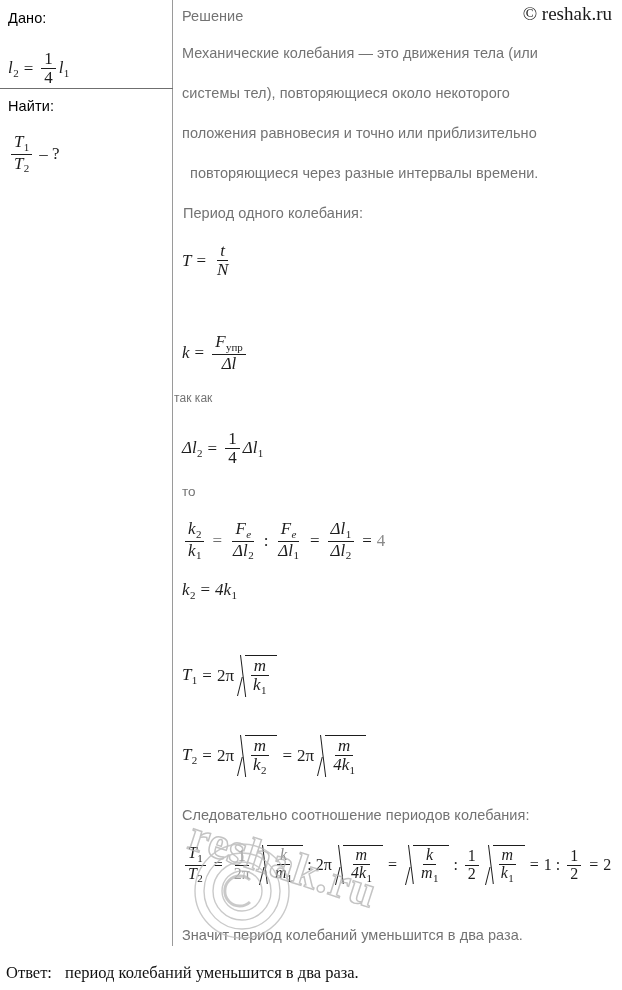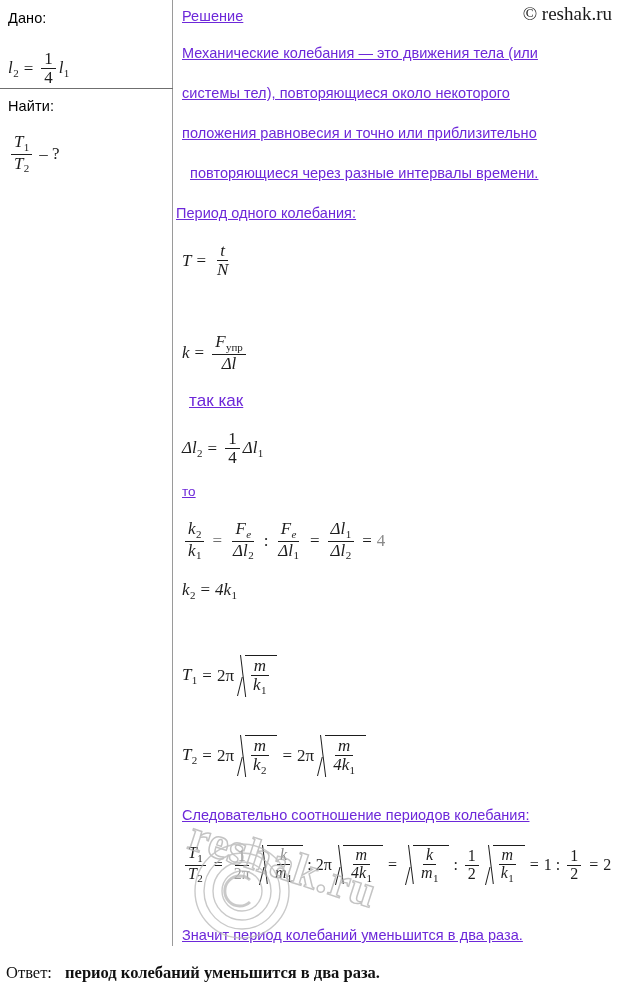"Решение" .para { color: #6d28d9 -> #737373; text-decoration: underline -> none }
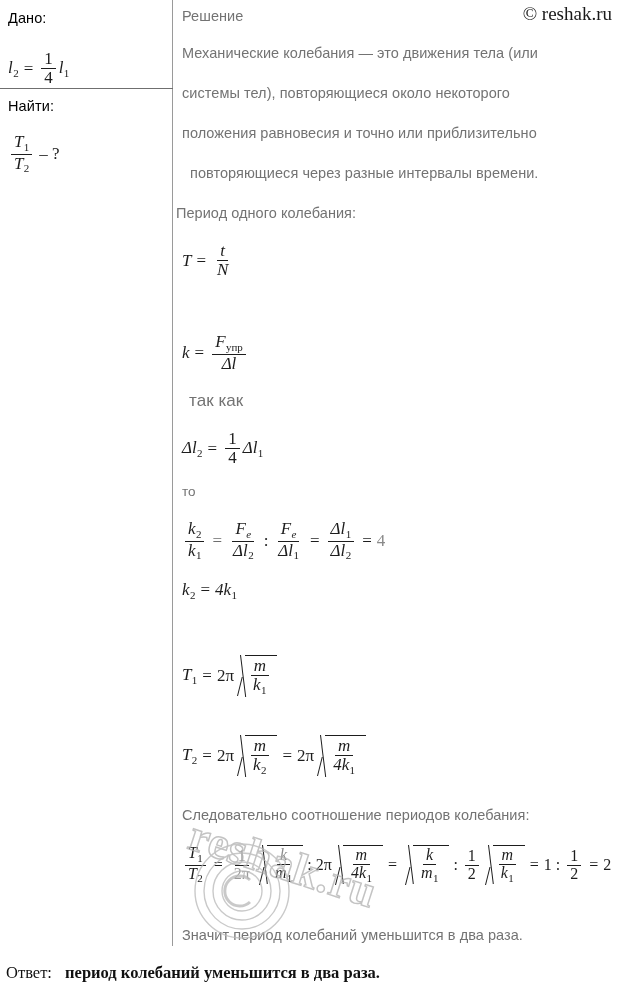"Период одного колебания:" div.ln { left: 2px -> 9px }
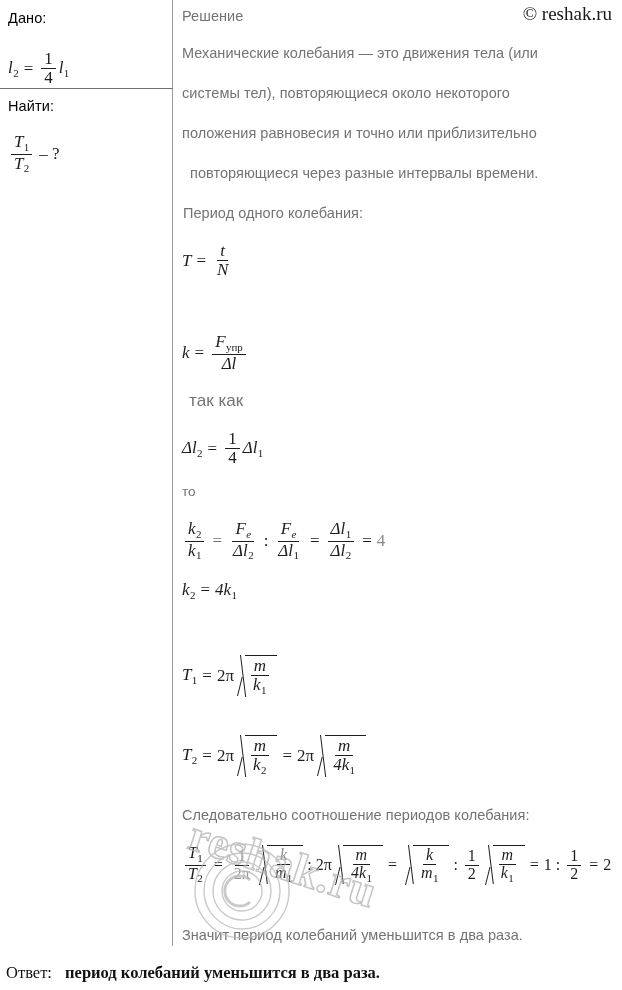"так как" div.ln { font-size: 17px -> 12px; left: 15px -> 0 }
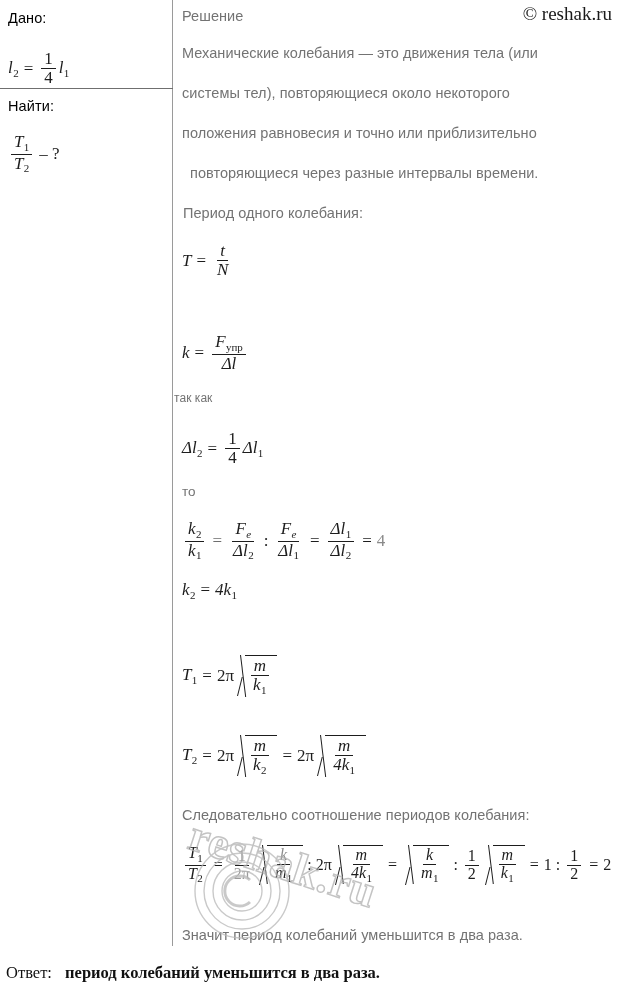"период колебаний уменьшится в два" span { font-weight: bold -> none }
